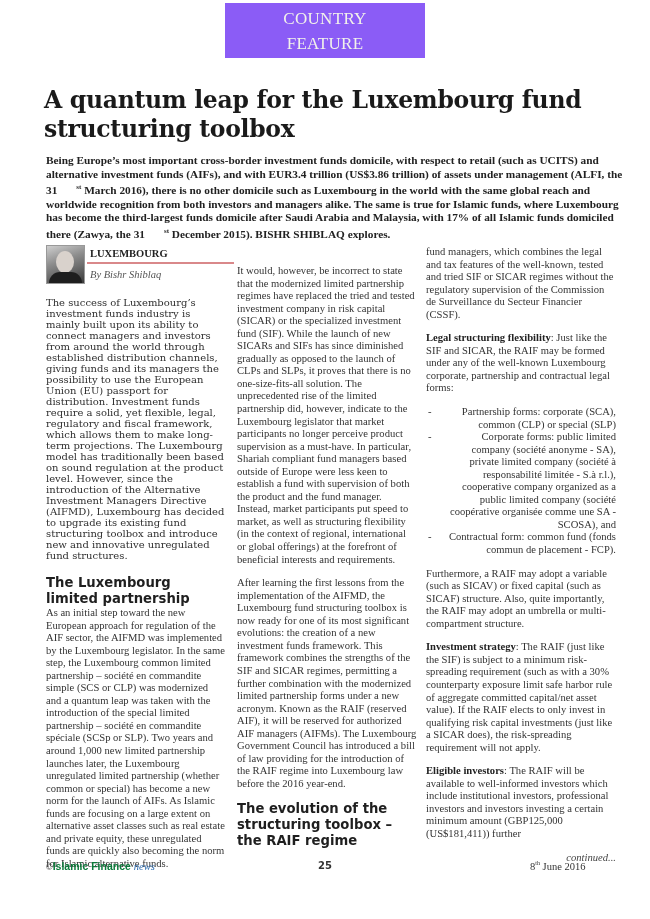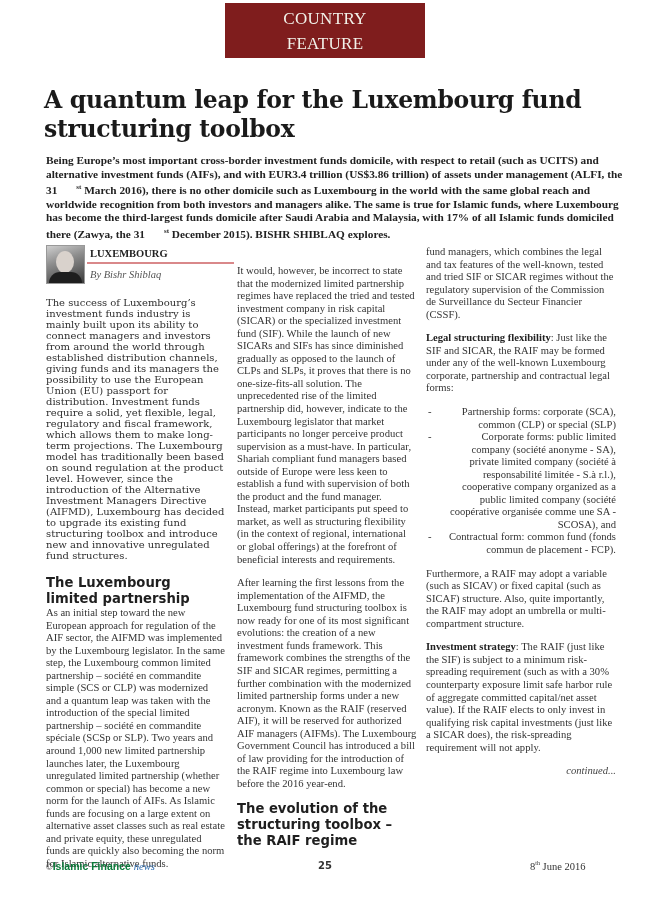"COUNTRY" .banner { background: #7f1d1d -> #8b5cf6 }
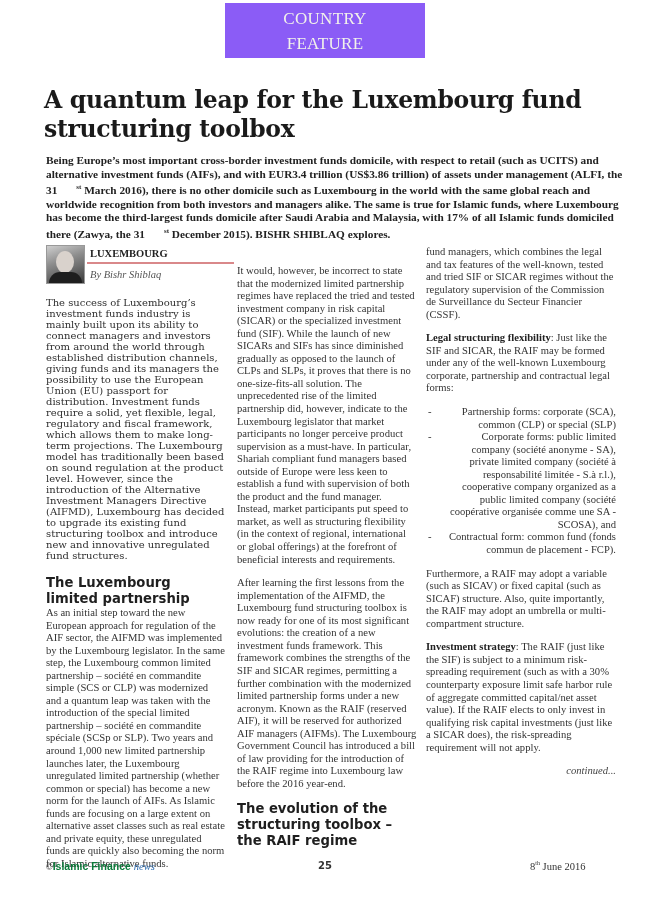"Eligible investors: The RAIF will" p { html: none -> <p><span>Eligible investors</span><span>: The RAIF will be available to well-informed investors which include institutional investors, professional investors and investors investing a certain minimum amount (GBP125,000 (US$181,411)) further</span></p> }
